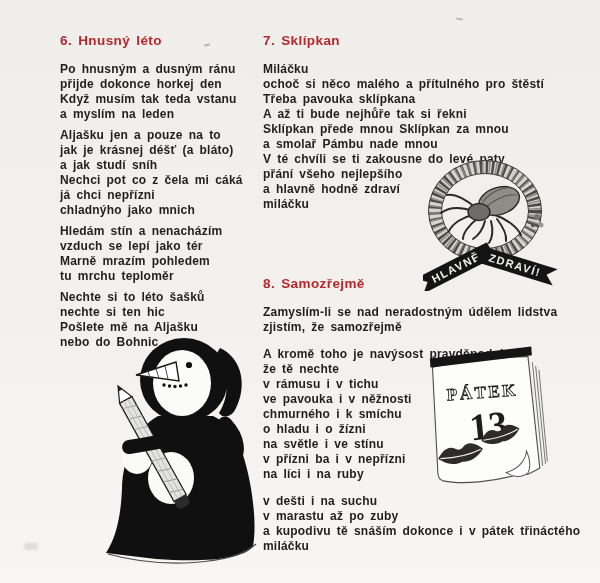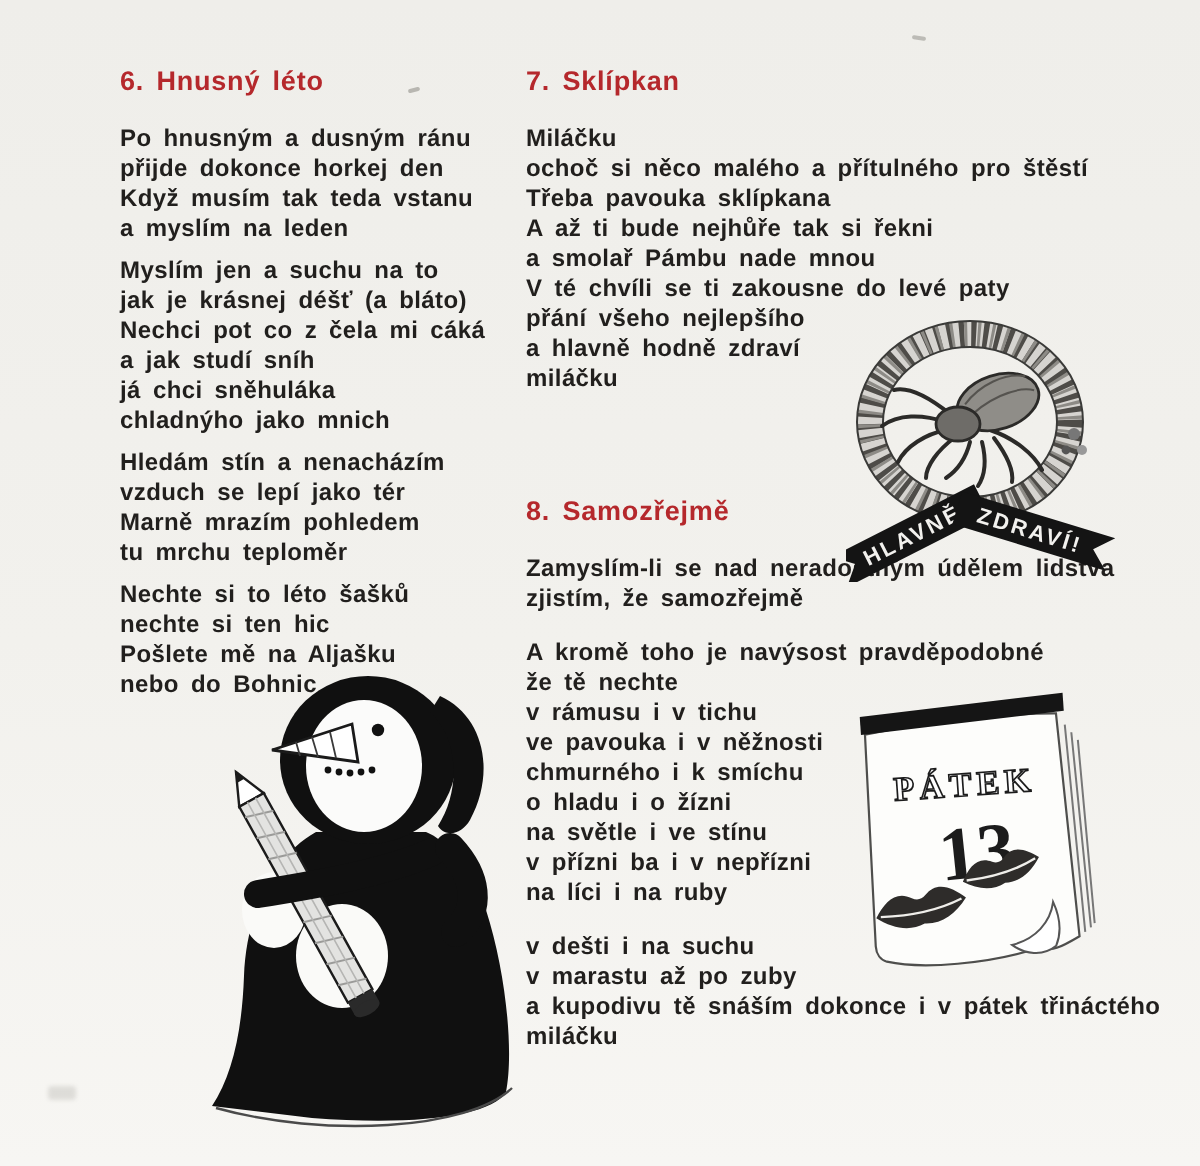"Myslím jen a suchu na" div.line { text: Myslím jen a suchu -> Aljašku jen a pouze }
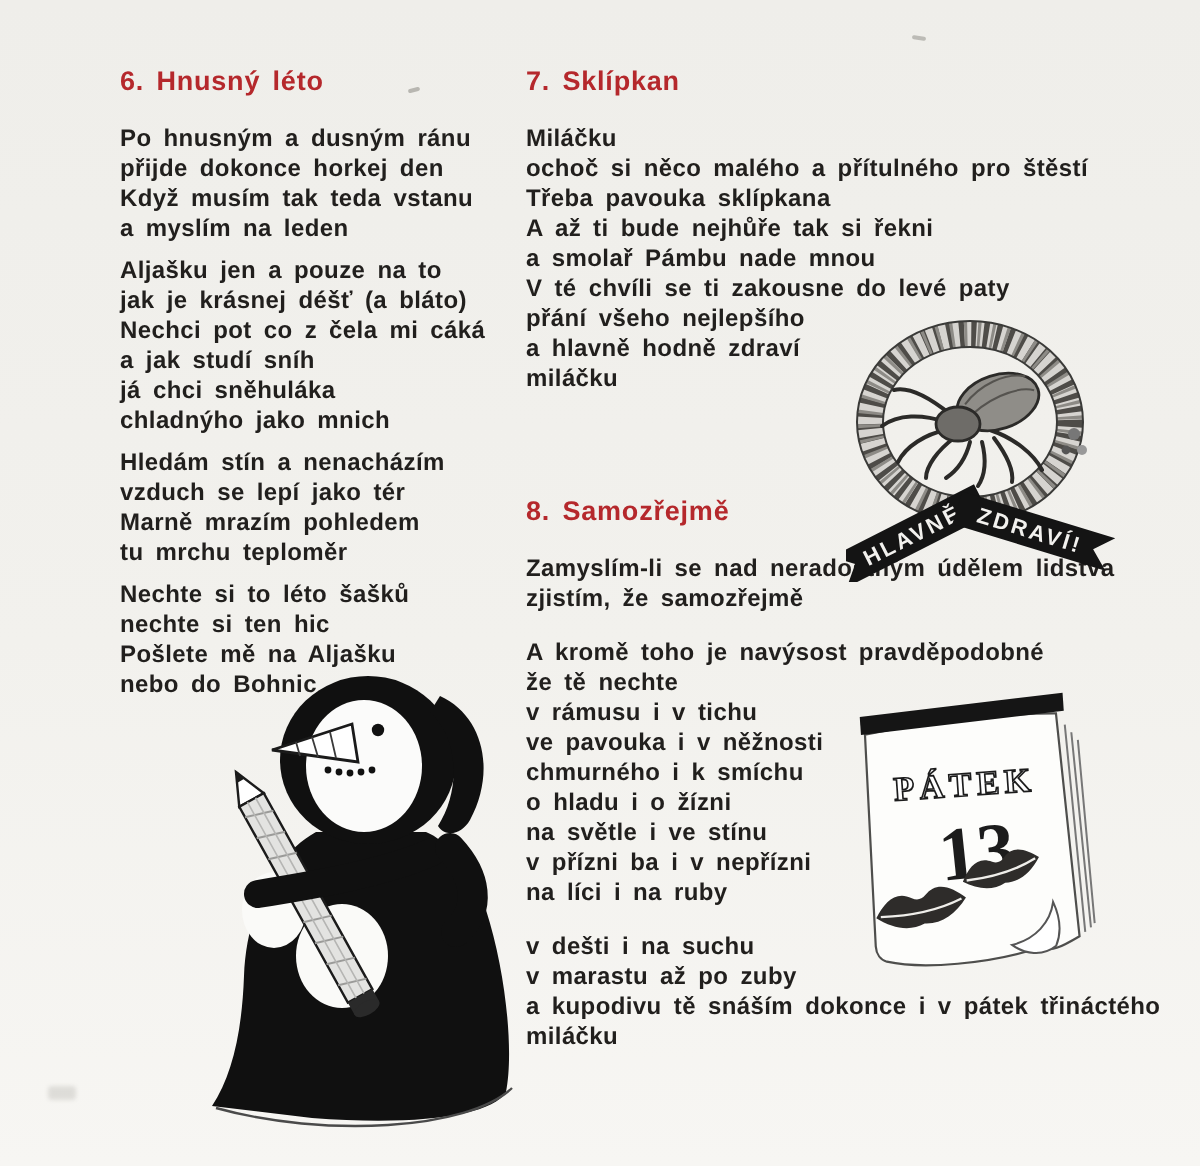"Sklípkan přede mnou Sklípkan za" div.line { html: none -> <div>Sklípkan přede mnou Sklípkan za mnou</div> }
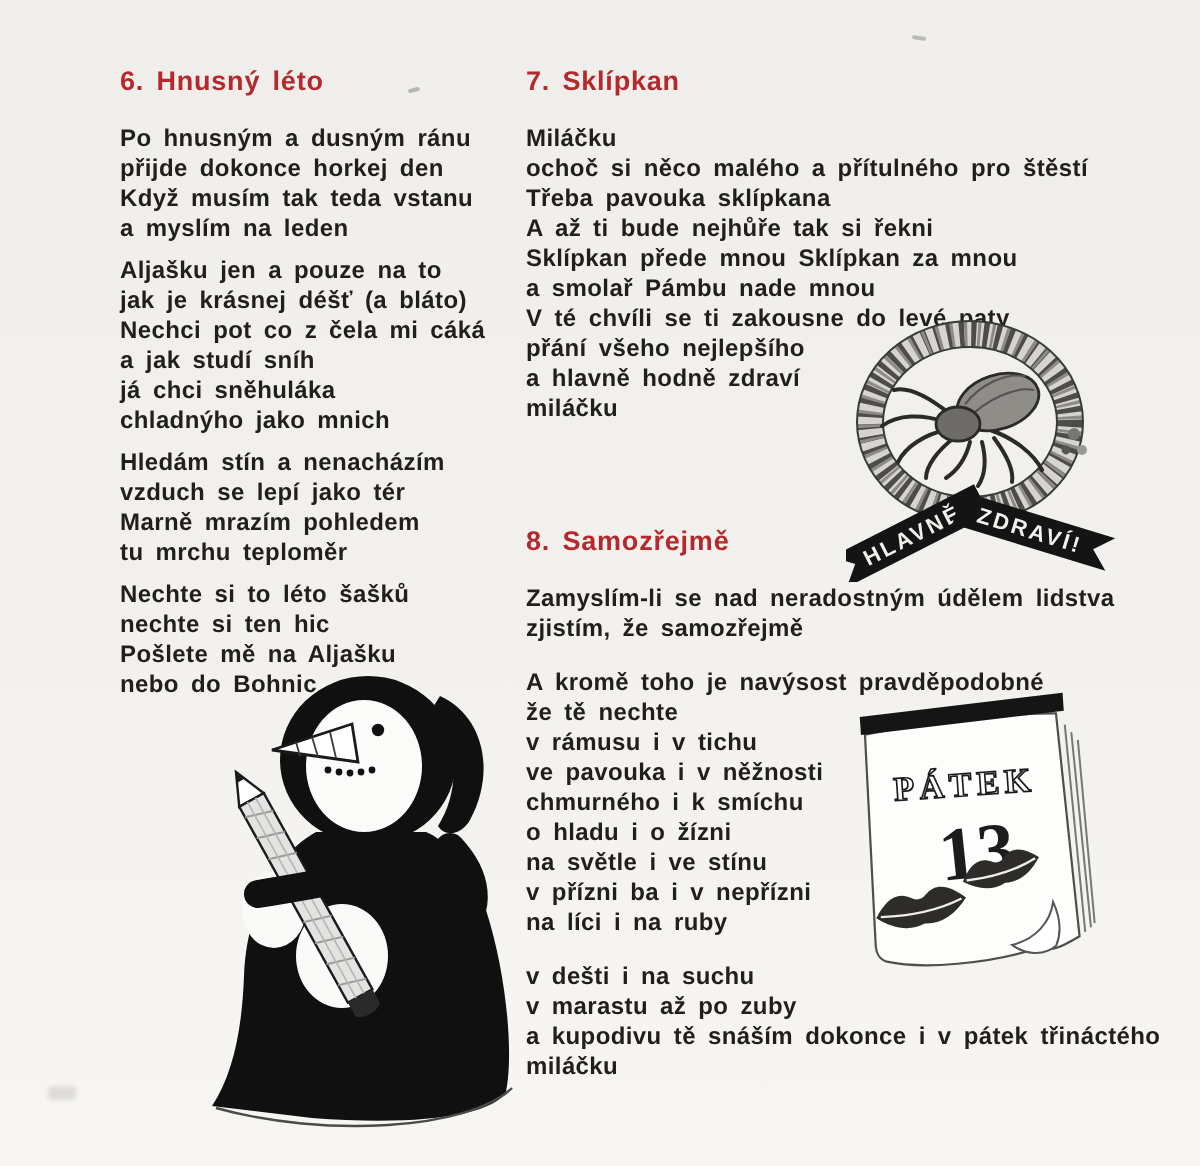"Nechci pot co z čela" div.line { order: before "a jak studí sníh" -> after "a jak studí sníh" }
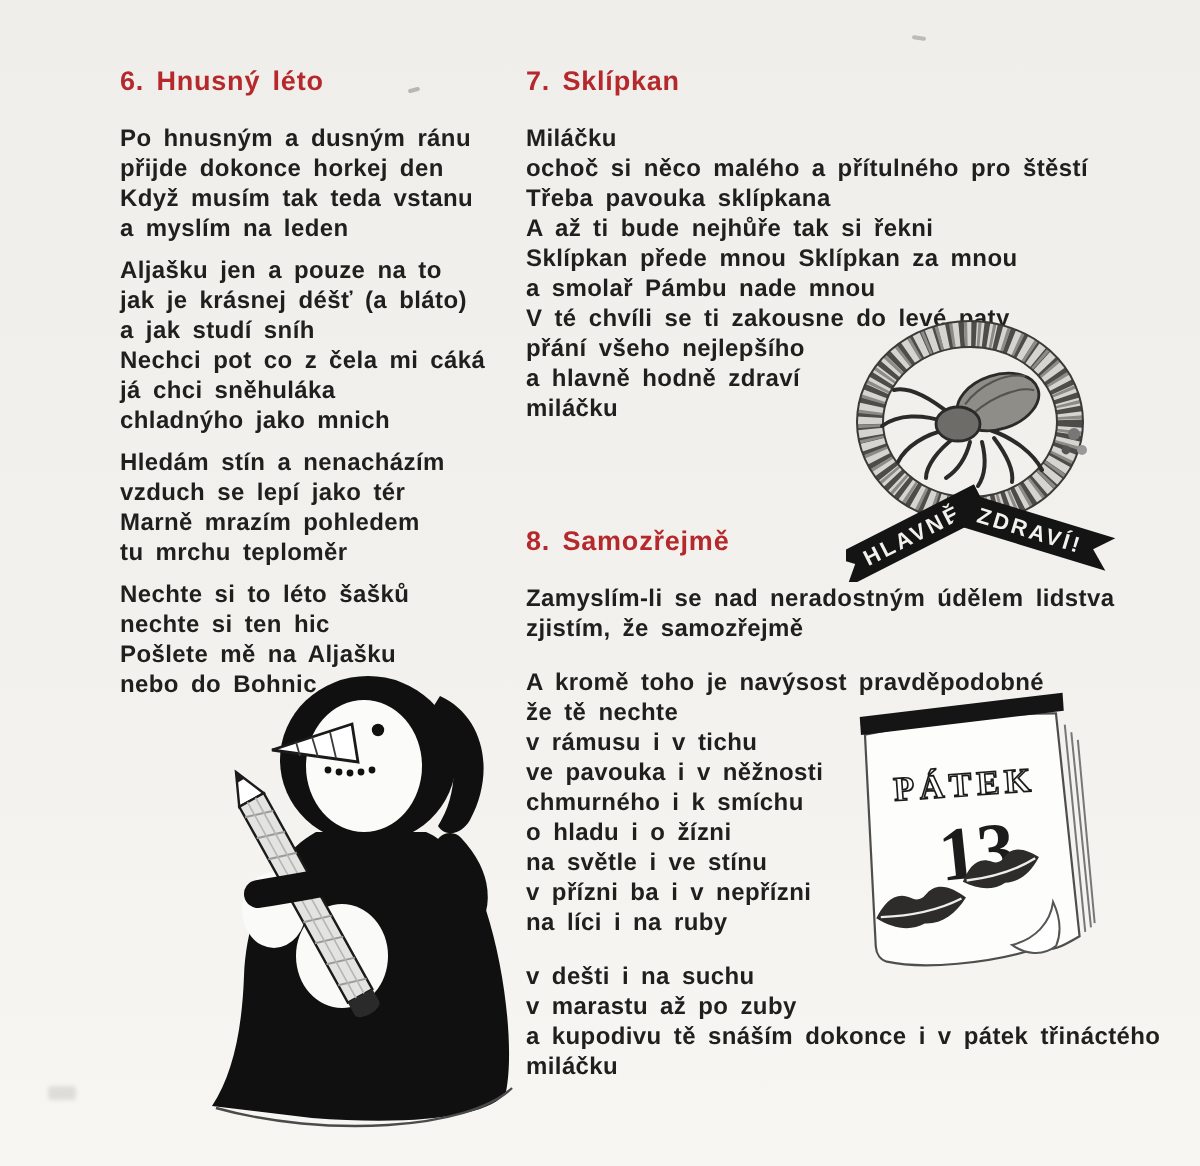"já chci sněhuláka" div.line { text: sněhuláka -> nepřízni }
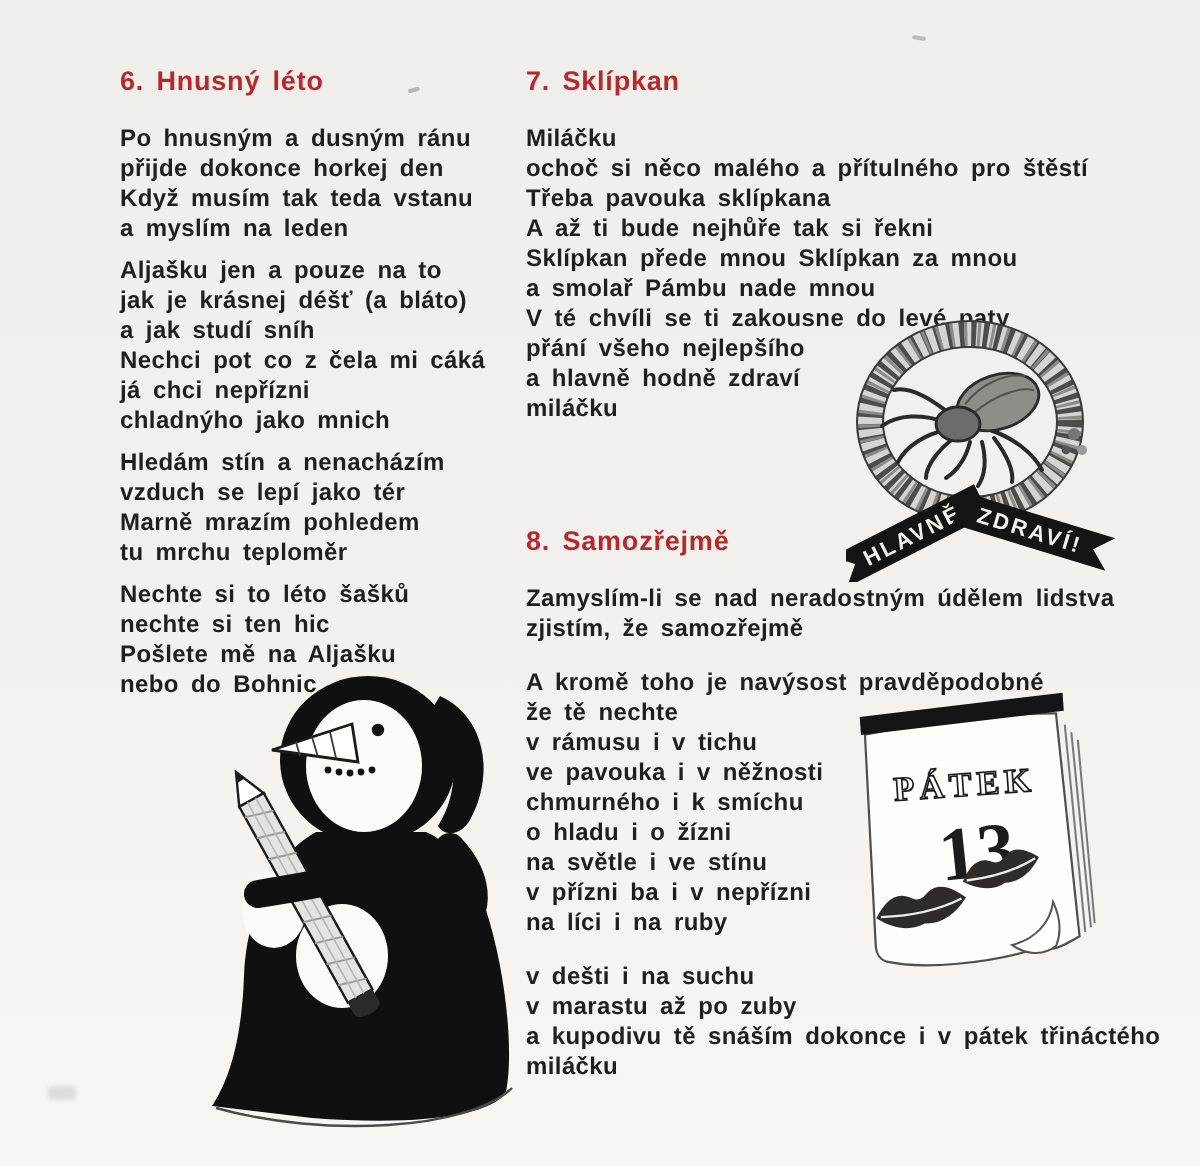"8. Samozřejmě" .heading-8 { margin-top: 51px -> 64px }
